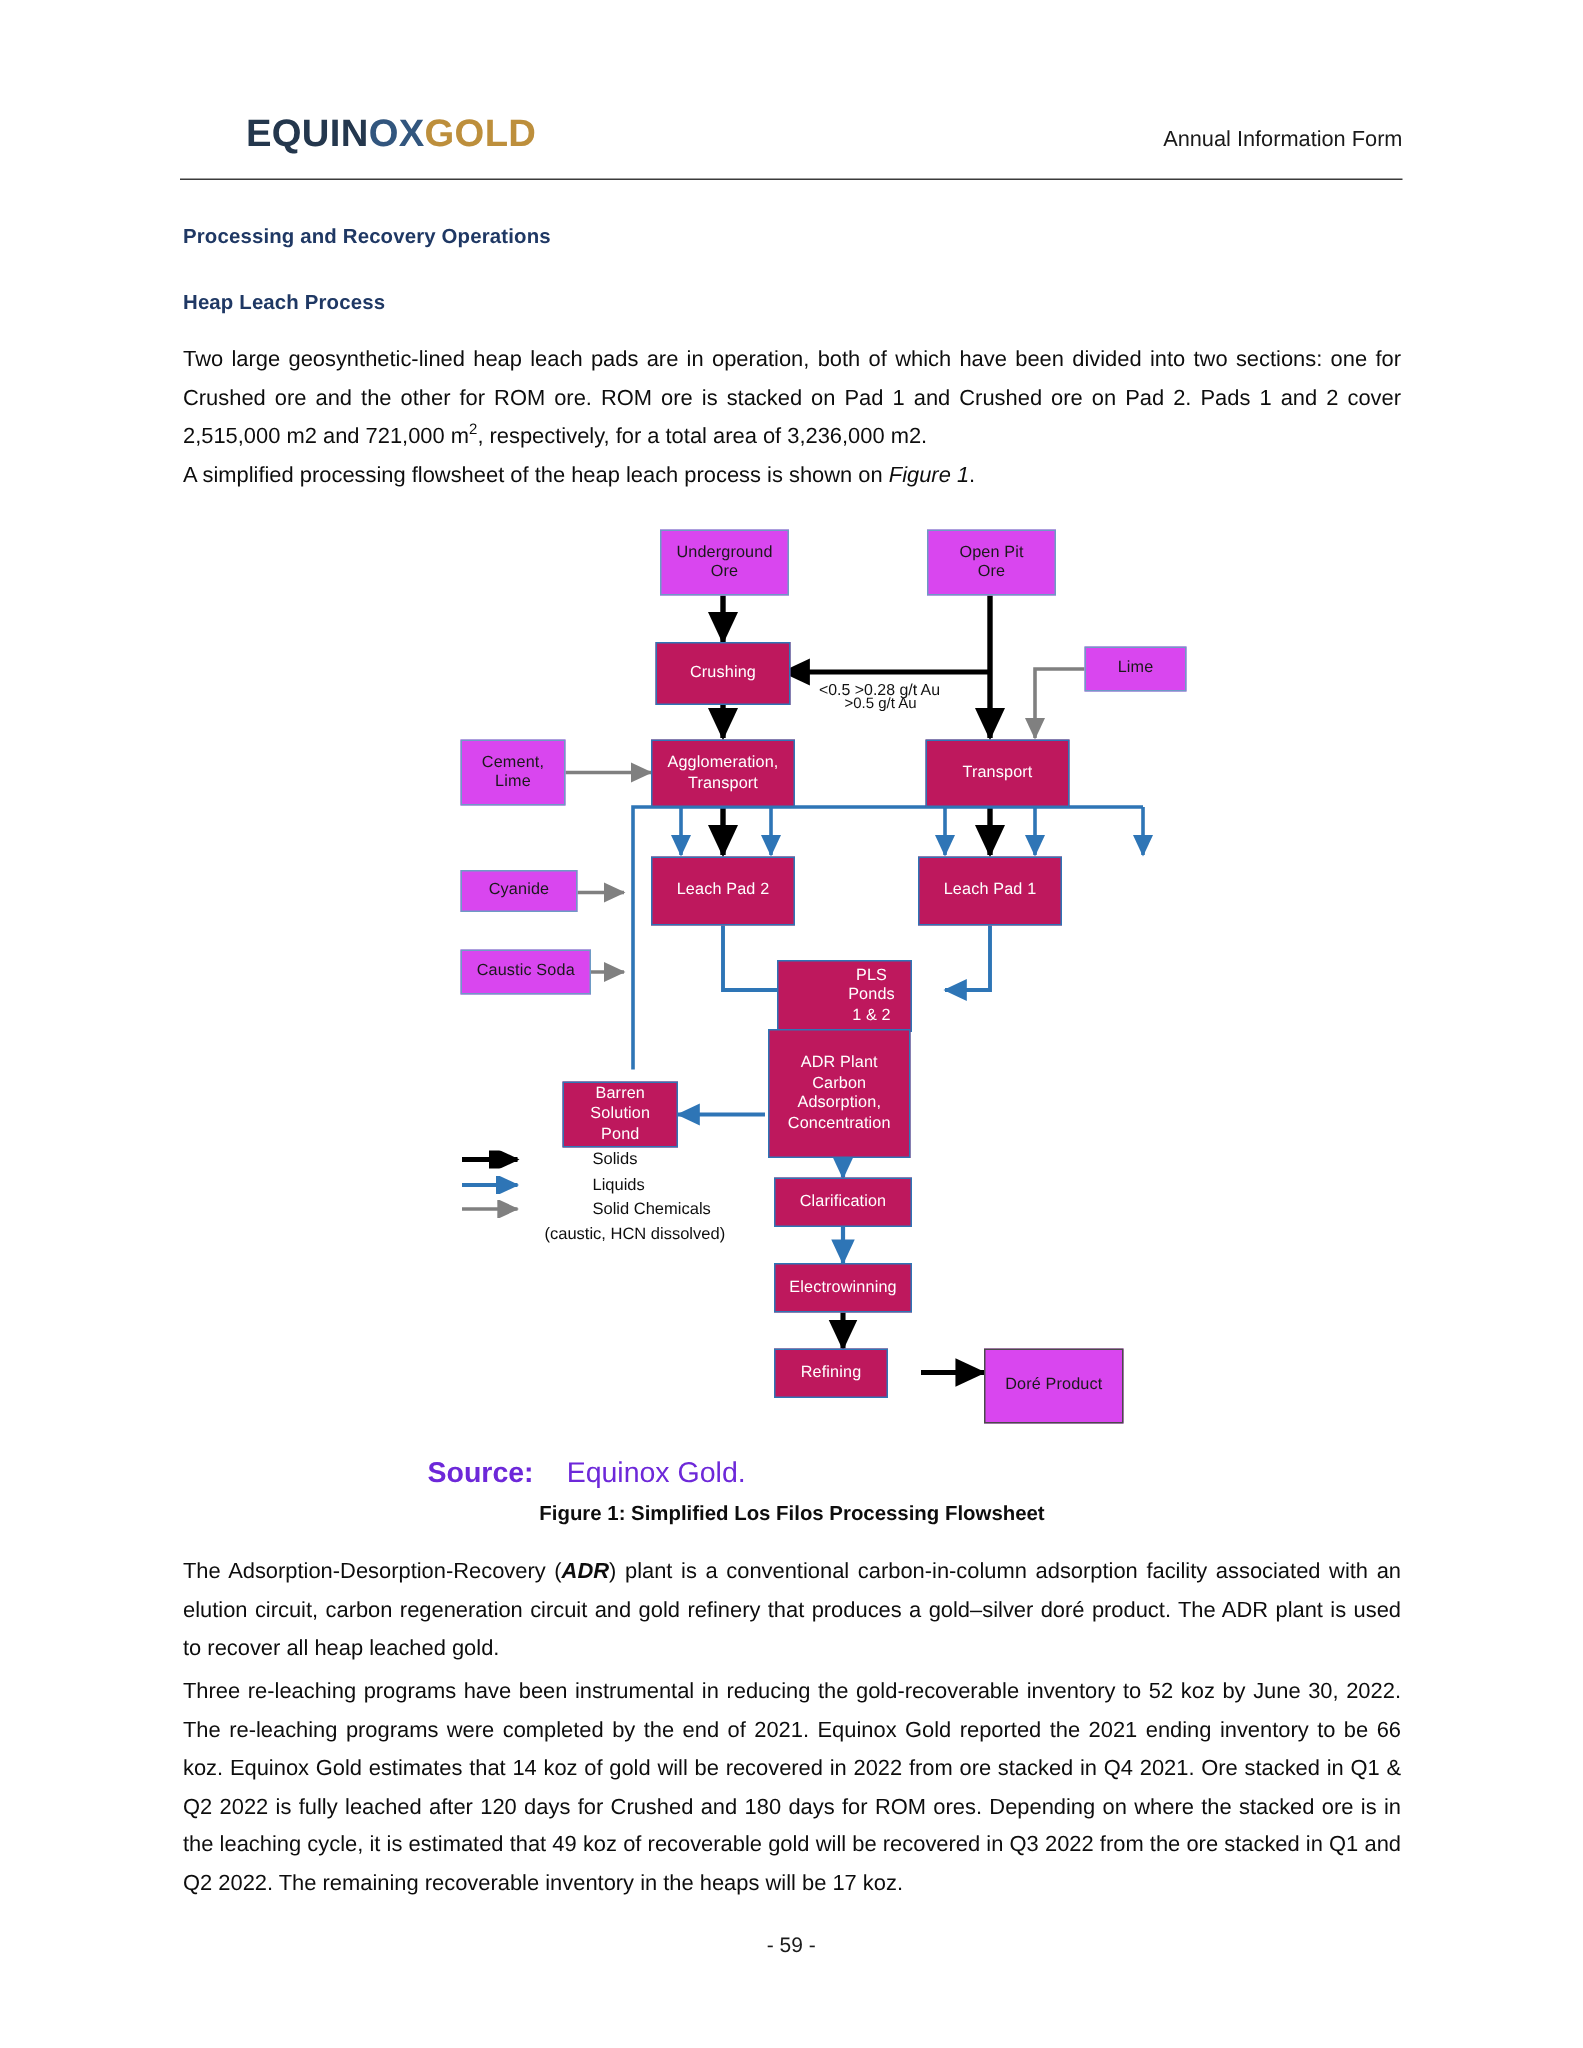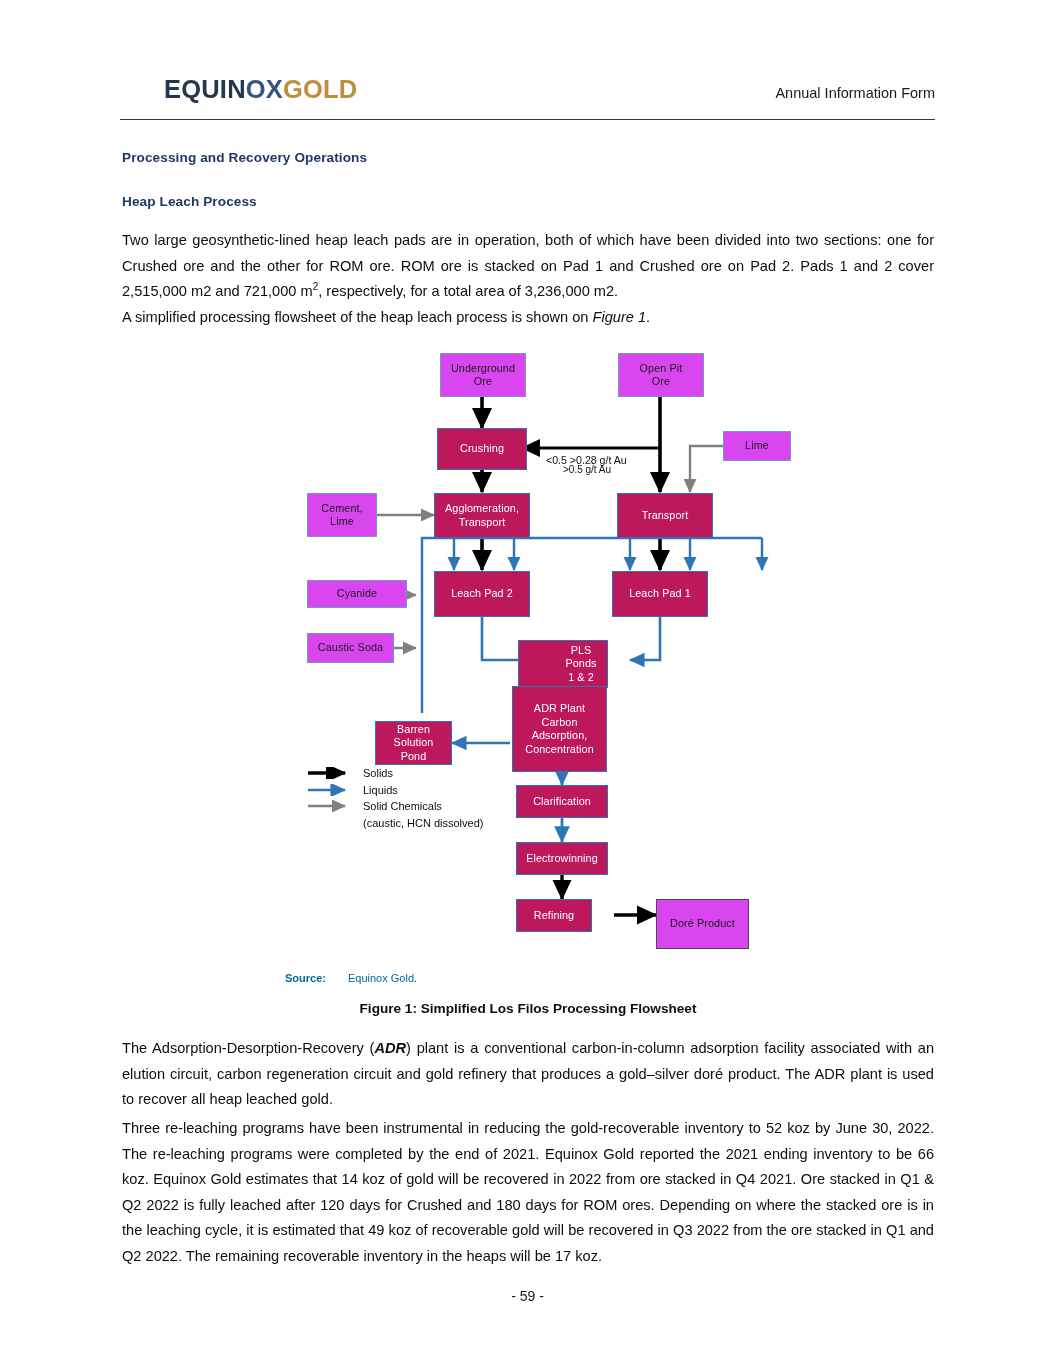"Cyanide" div.node { width: 100px -> 78px }
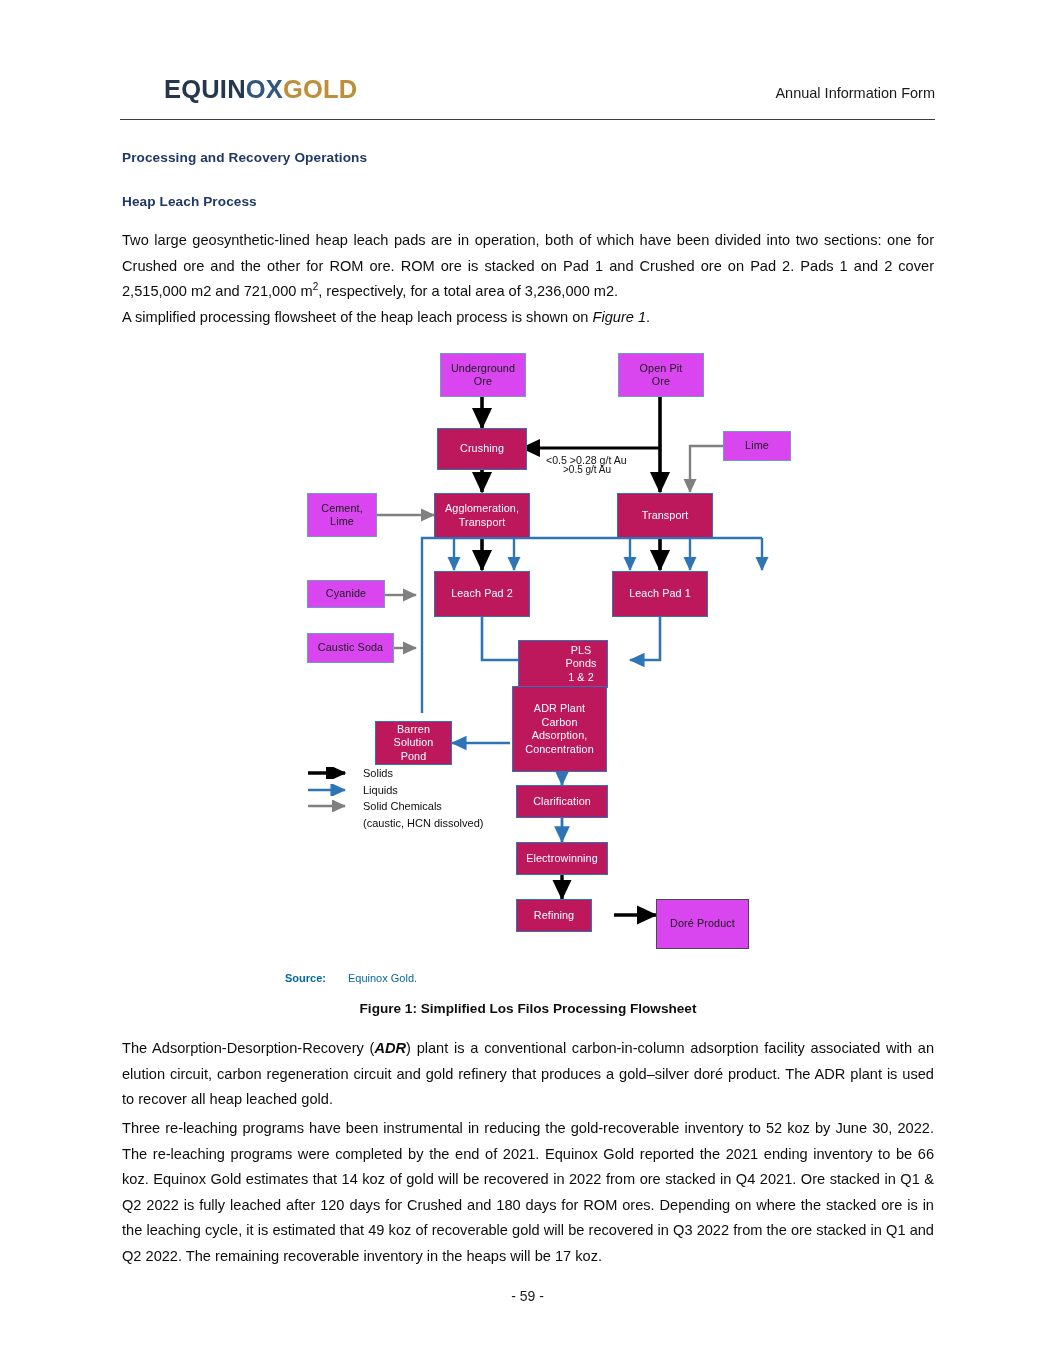"Solids" .legend-row { gap: none -> 32px }
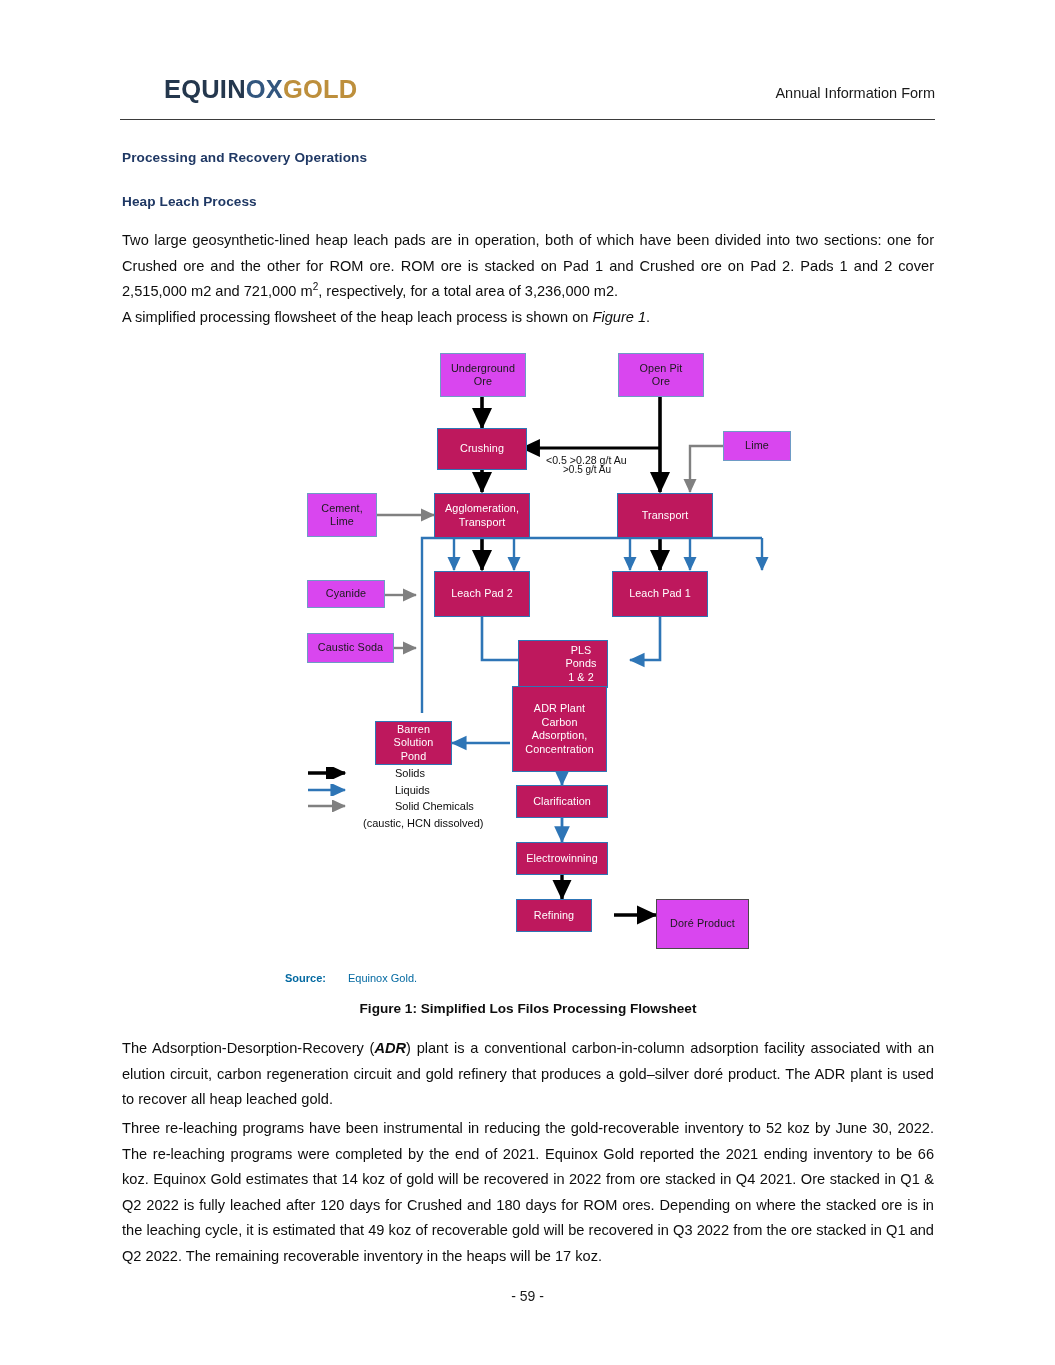"Source: Equinox Gold." .source-line { color: #0369a1 -> #6d28d9; font-size: 11px -> 19px }
